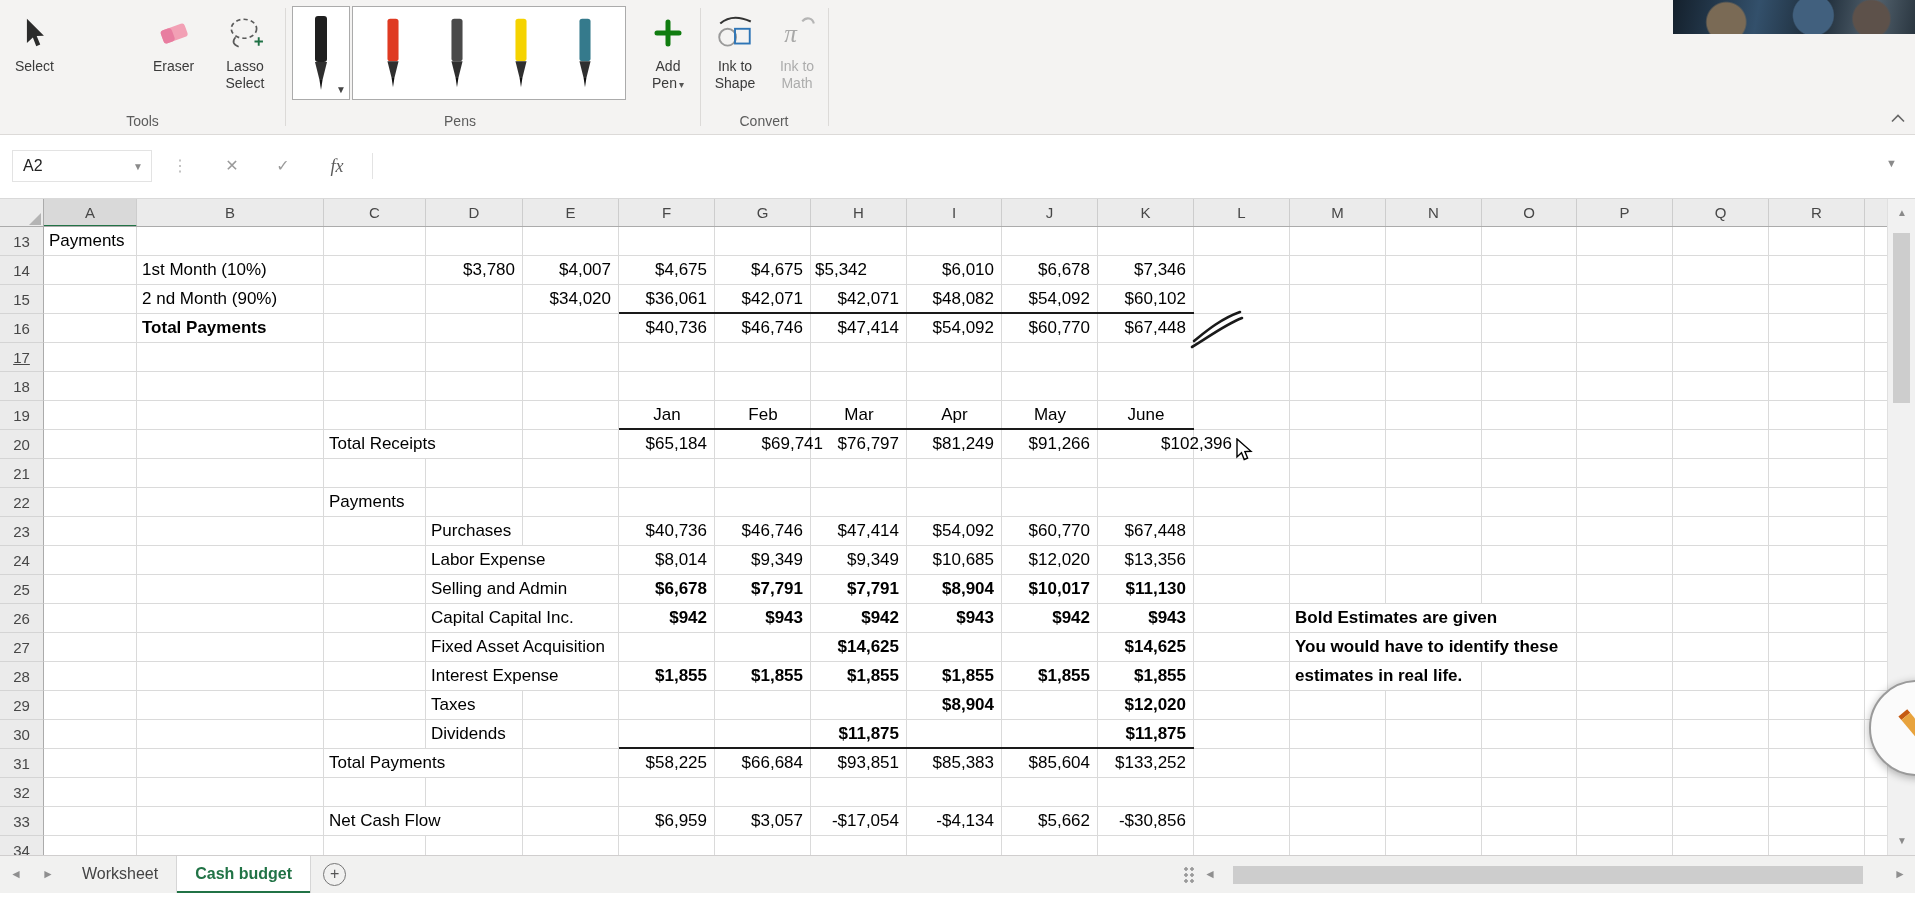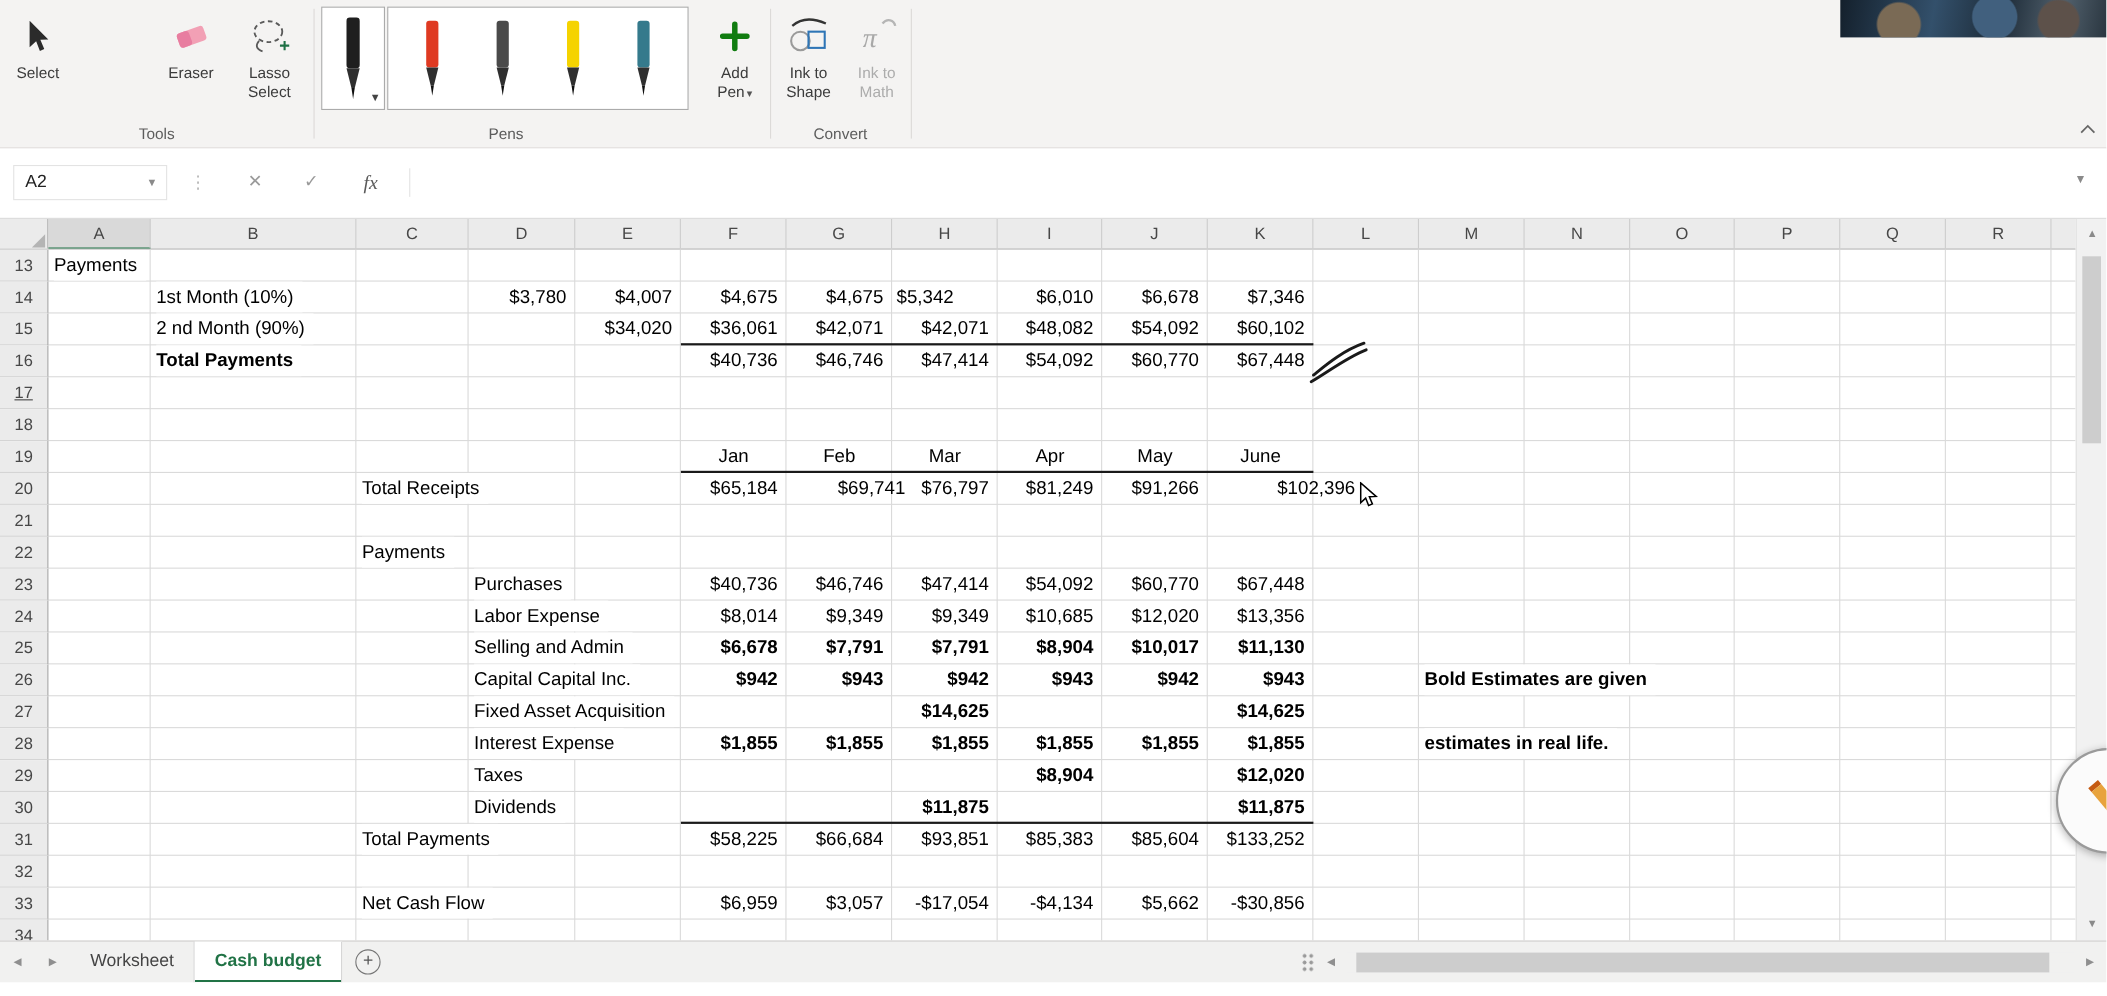"You would have to identify" div.cell { html: none -> <div>You would have to identify these</div> }
